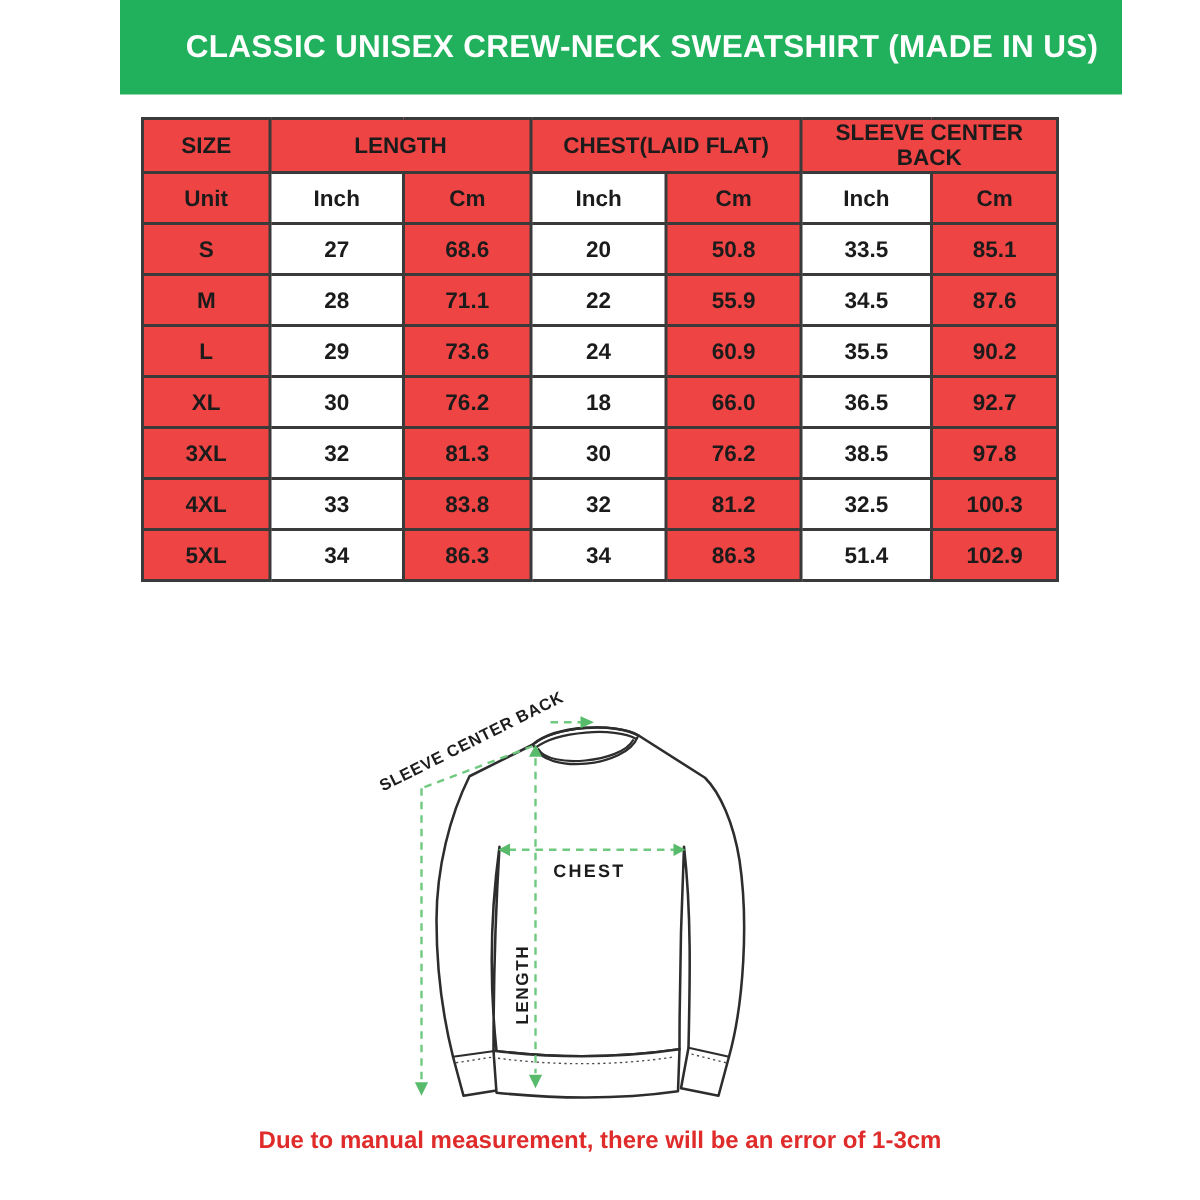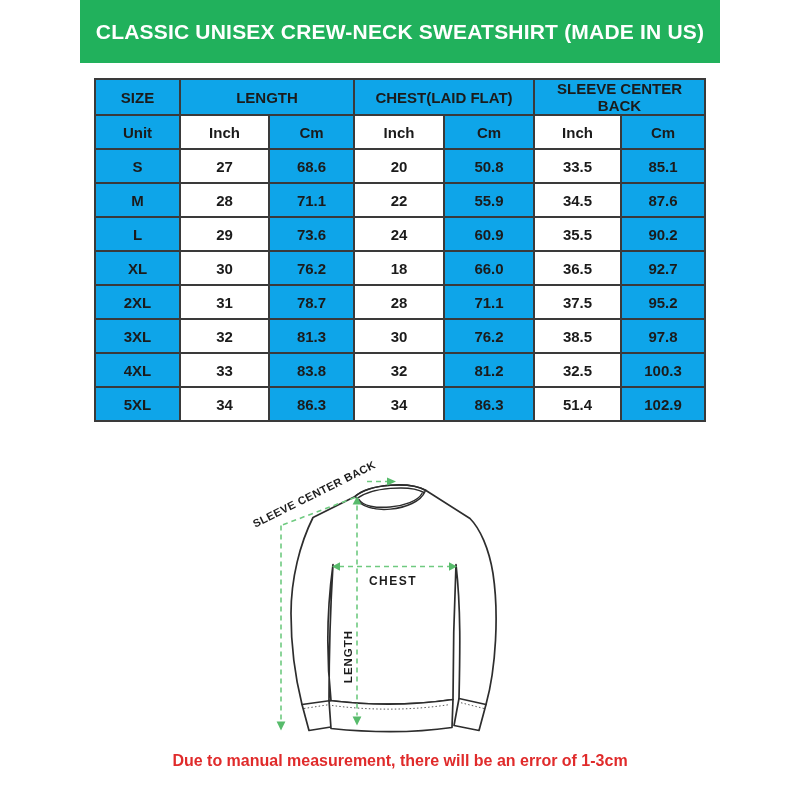"CLASSIC UNISEX CREW-NECK SWEATSHIRT" .title-bar { padding-left: none -> 28px }
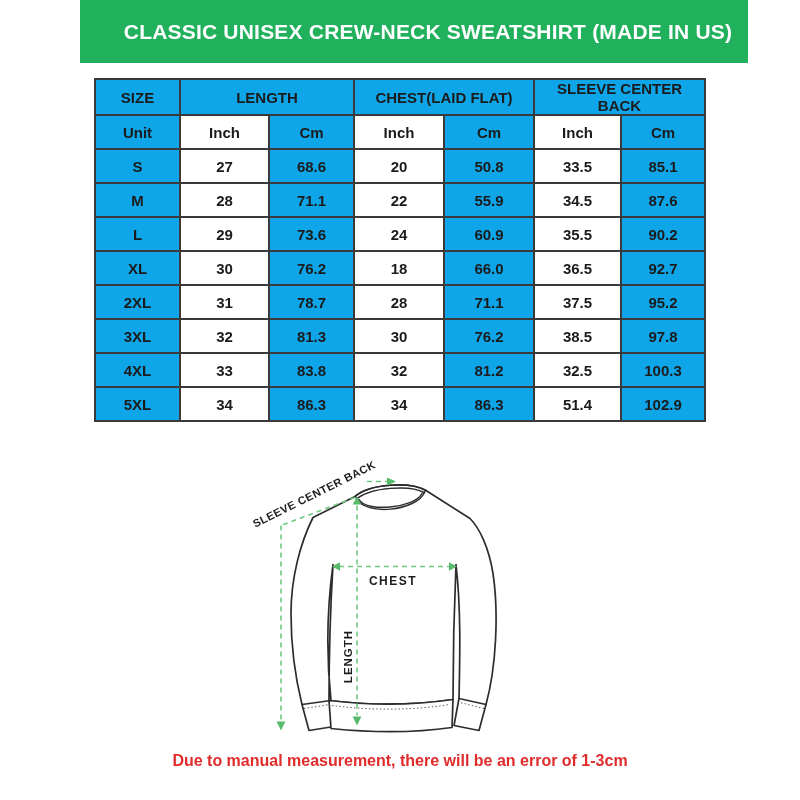"SIZE" table.size-table .g { background: #0ea5e9 -> #ef4444 }
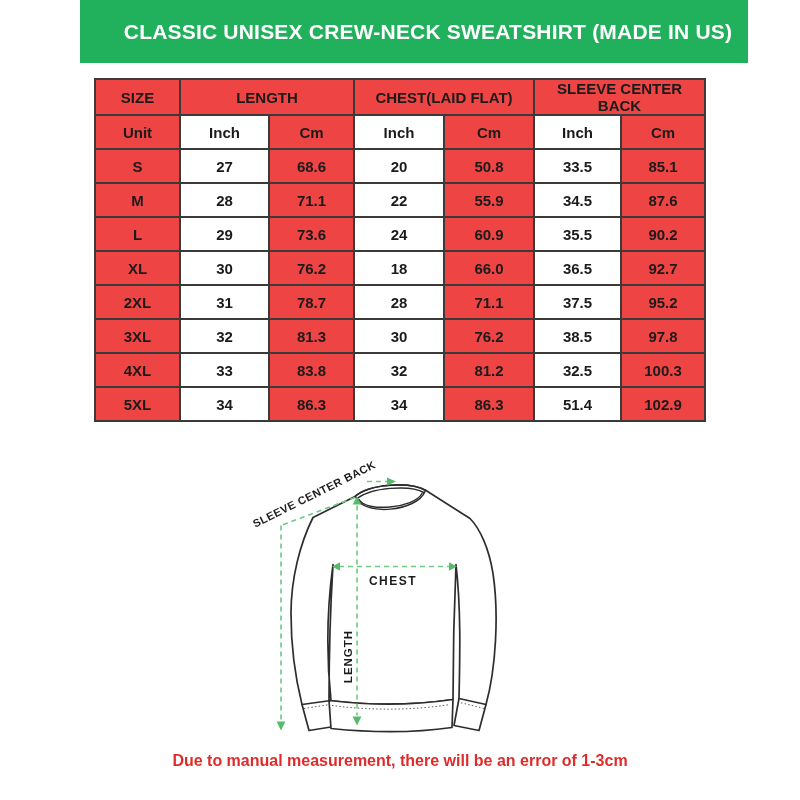"2XL" tr { html: <tr> <td>2XL</td> <td>31</td> <td>78.7</td> <td>28</td> <td>71.1</td> <td>37.5</td> <td>95.2</td> </tr> -> none }
